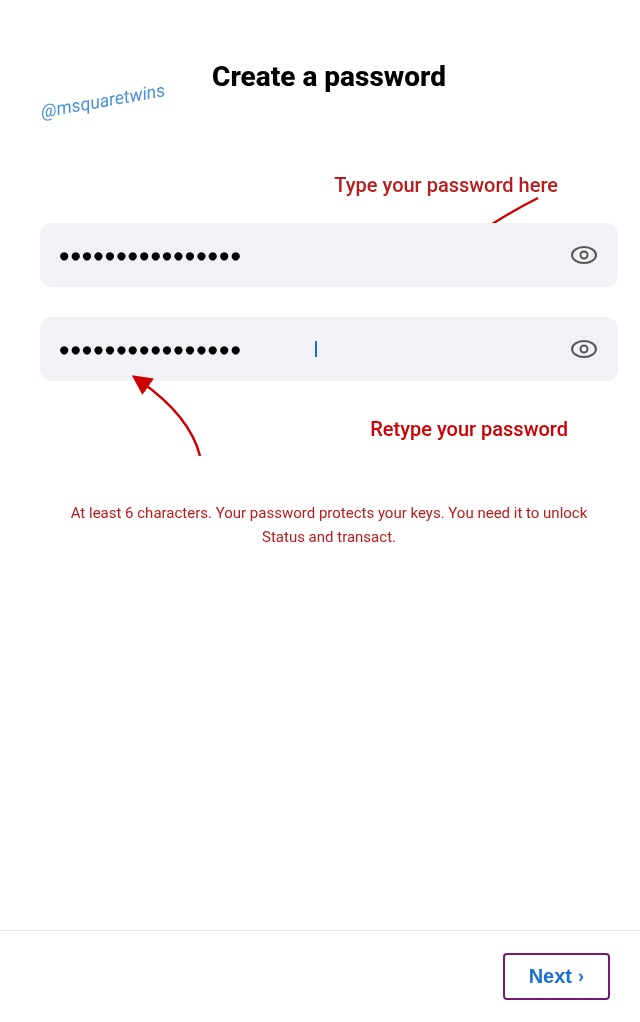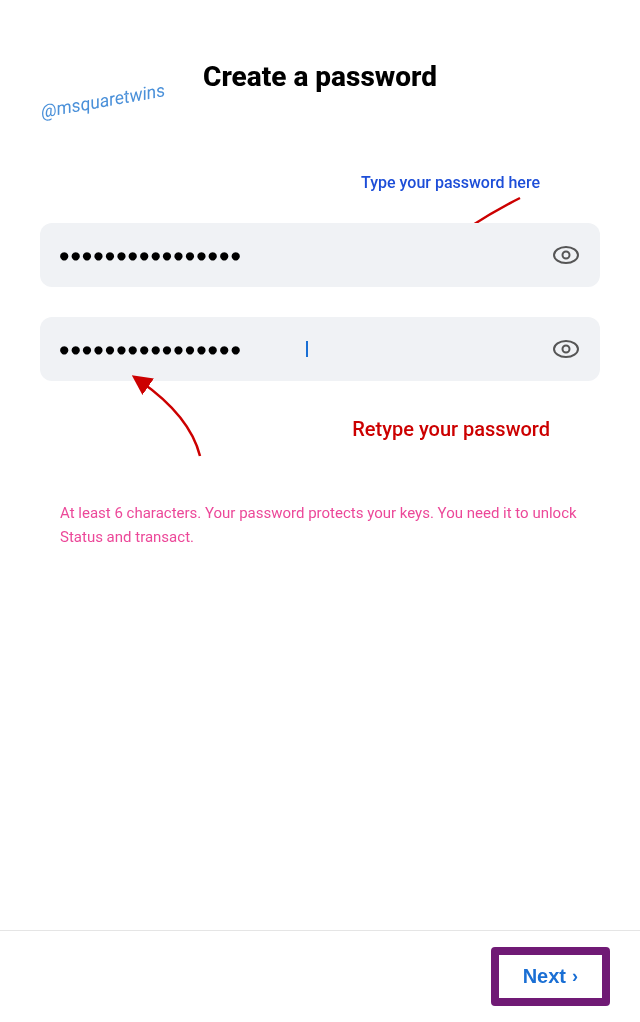"Create a password" .main-content { padding: 60px 40px 20px 40px -> 60px 22px 20px 40px }
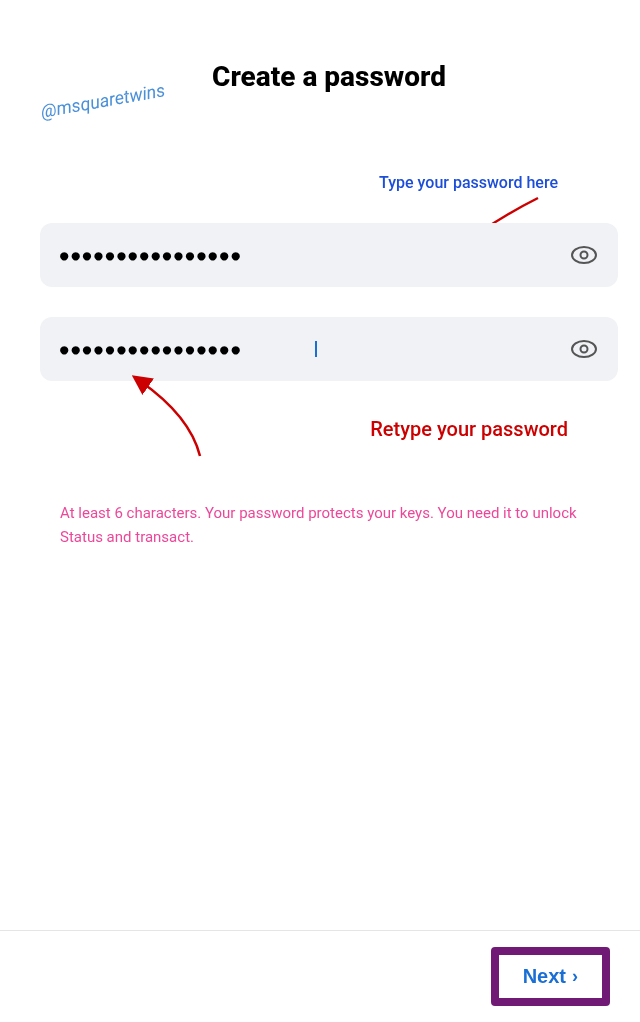"Type your password here" .annotation-label-top { color: #1d4ed8 -> #b91c1c; font-size: 16px -> 20px }
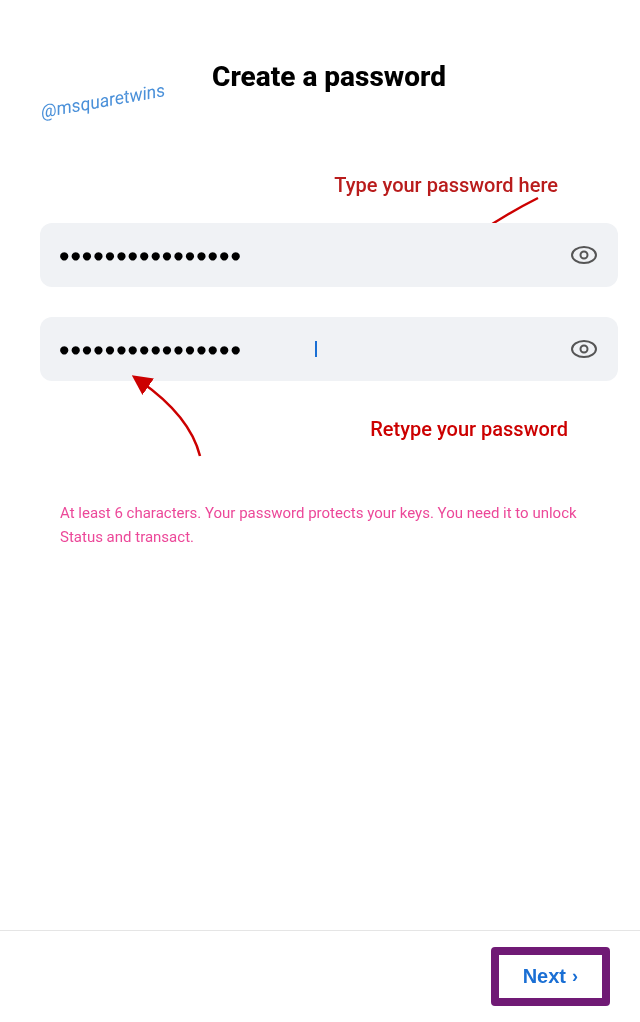"At least 6 characters. Your" .hint-text { color: #ec4899 -> #b91c1c; text-align: none -> center }
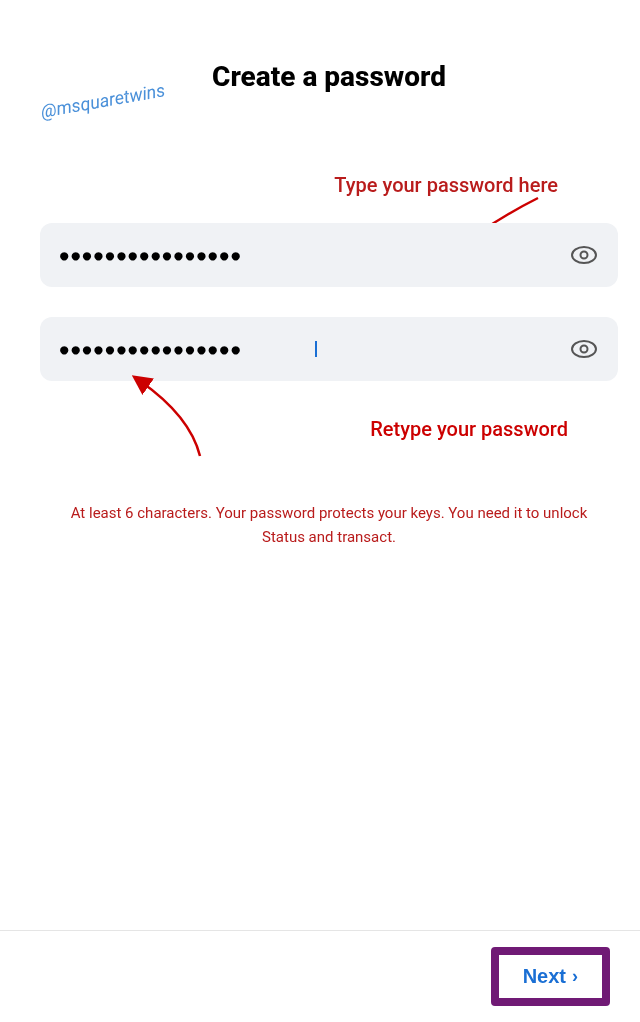"Next" .next-button { border: 8px solid #701a75 -> 2px solid #701a75 }
